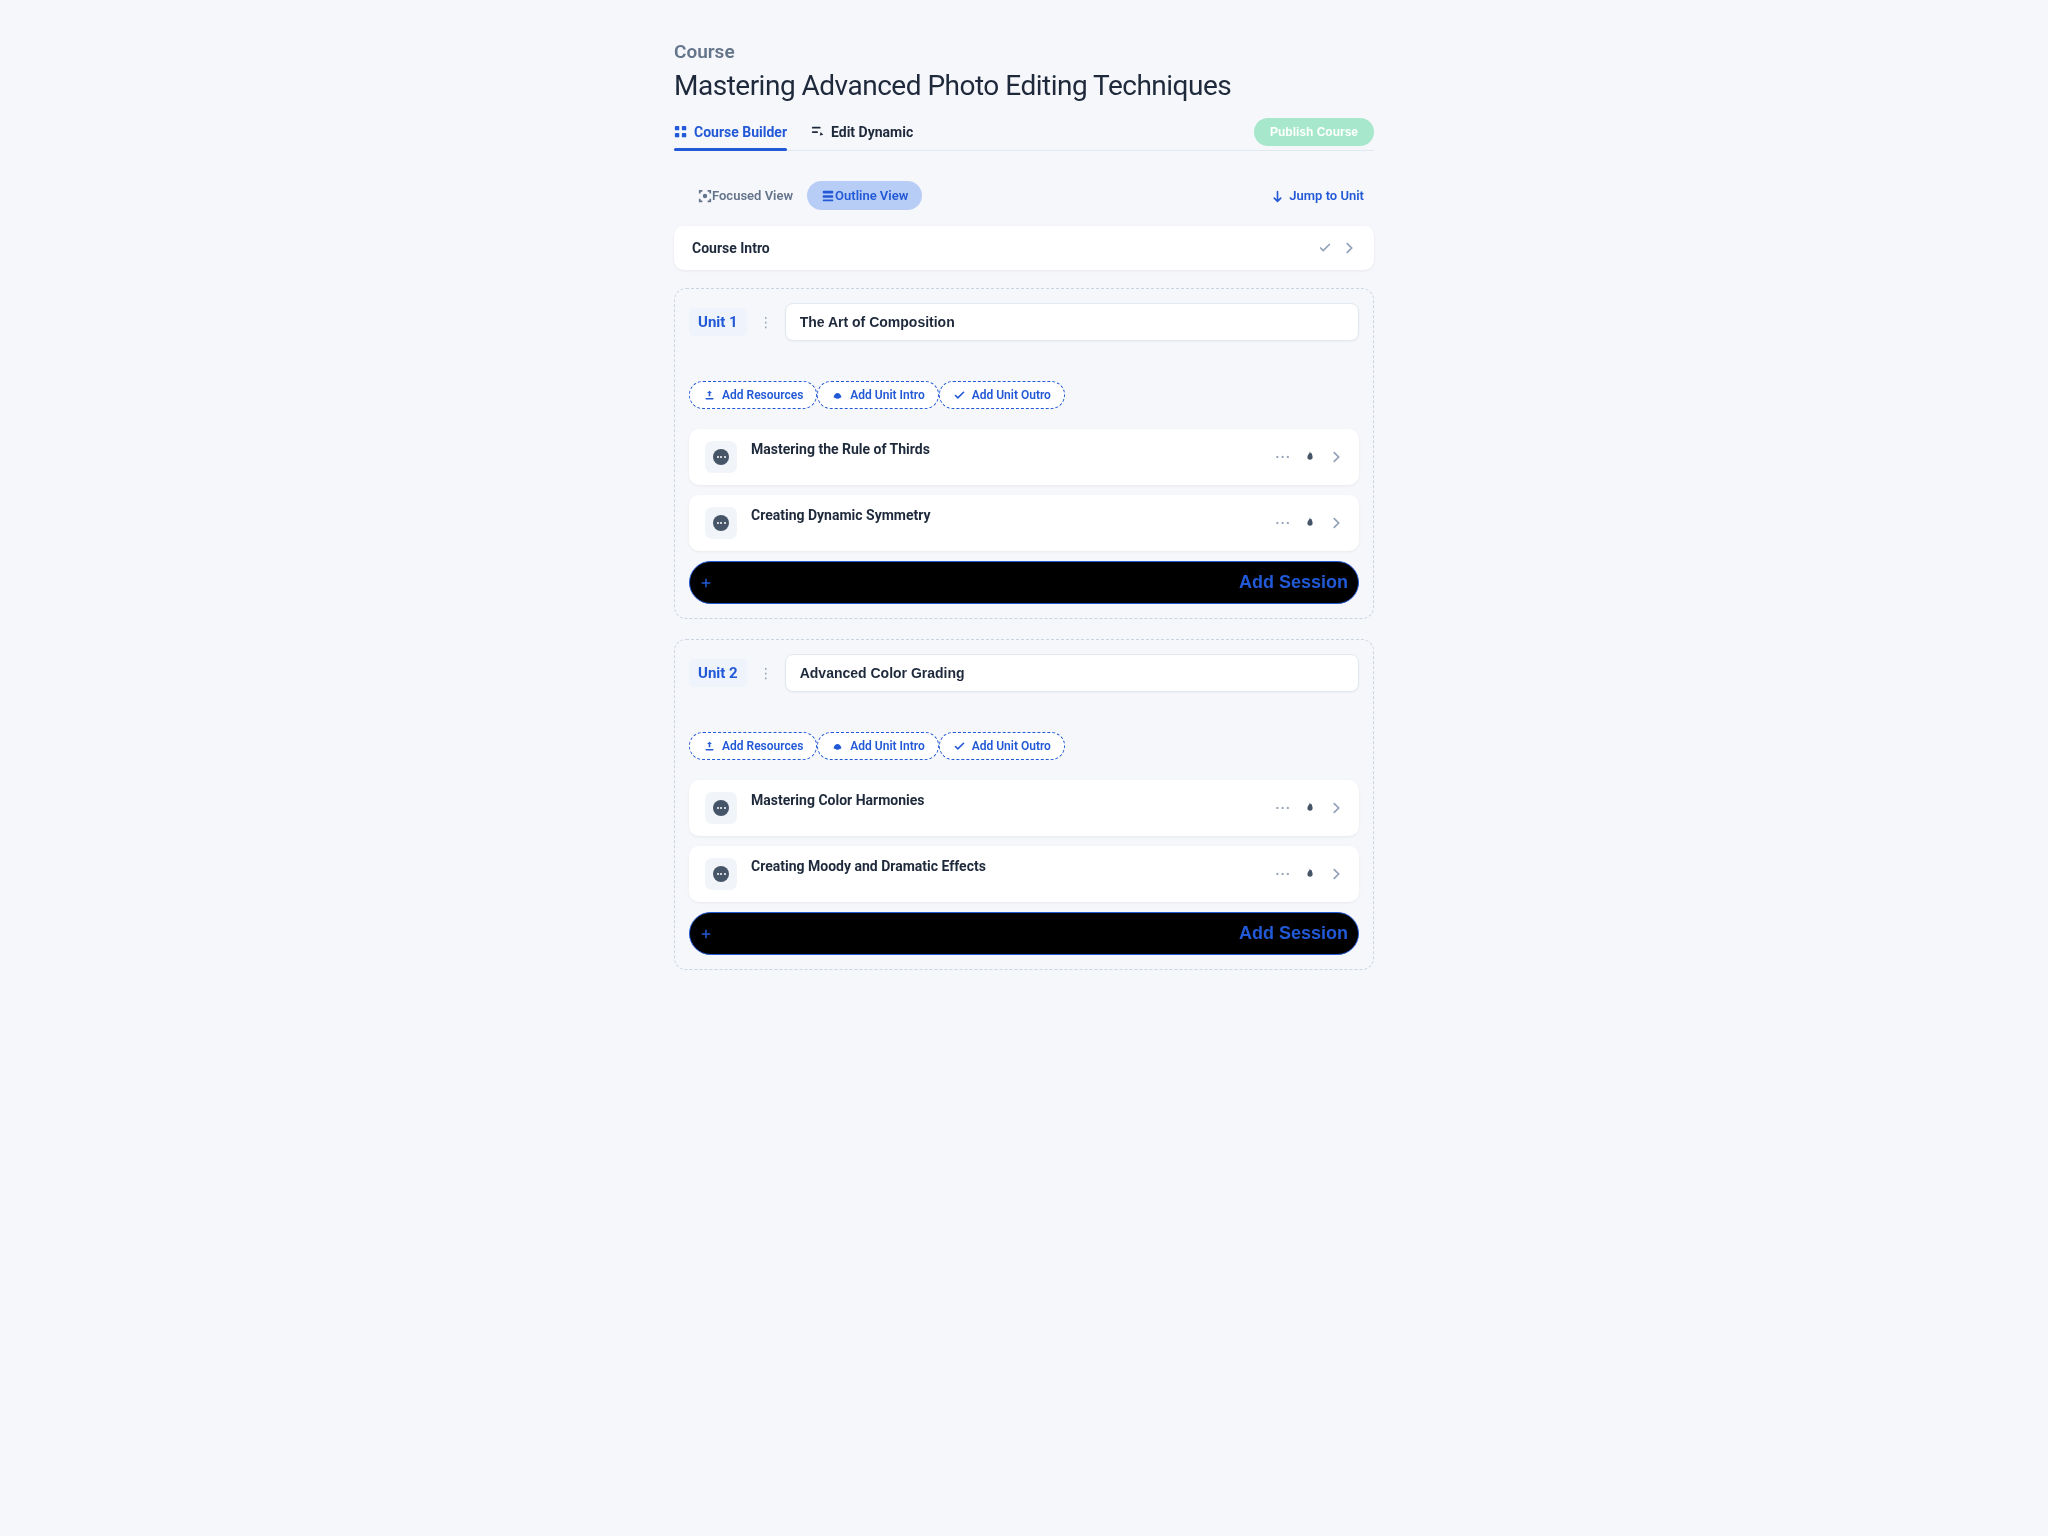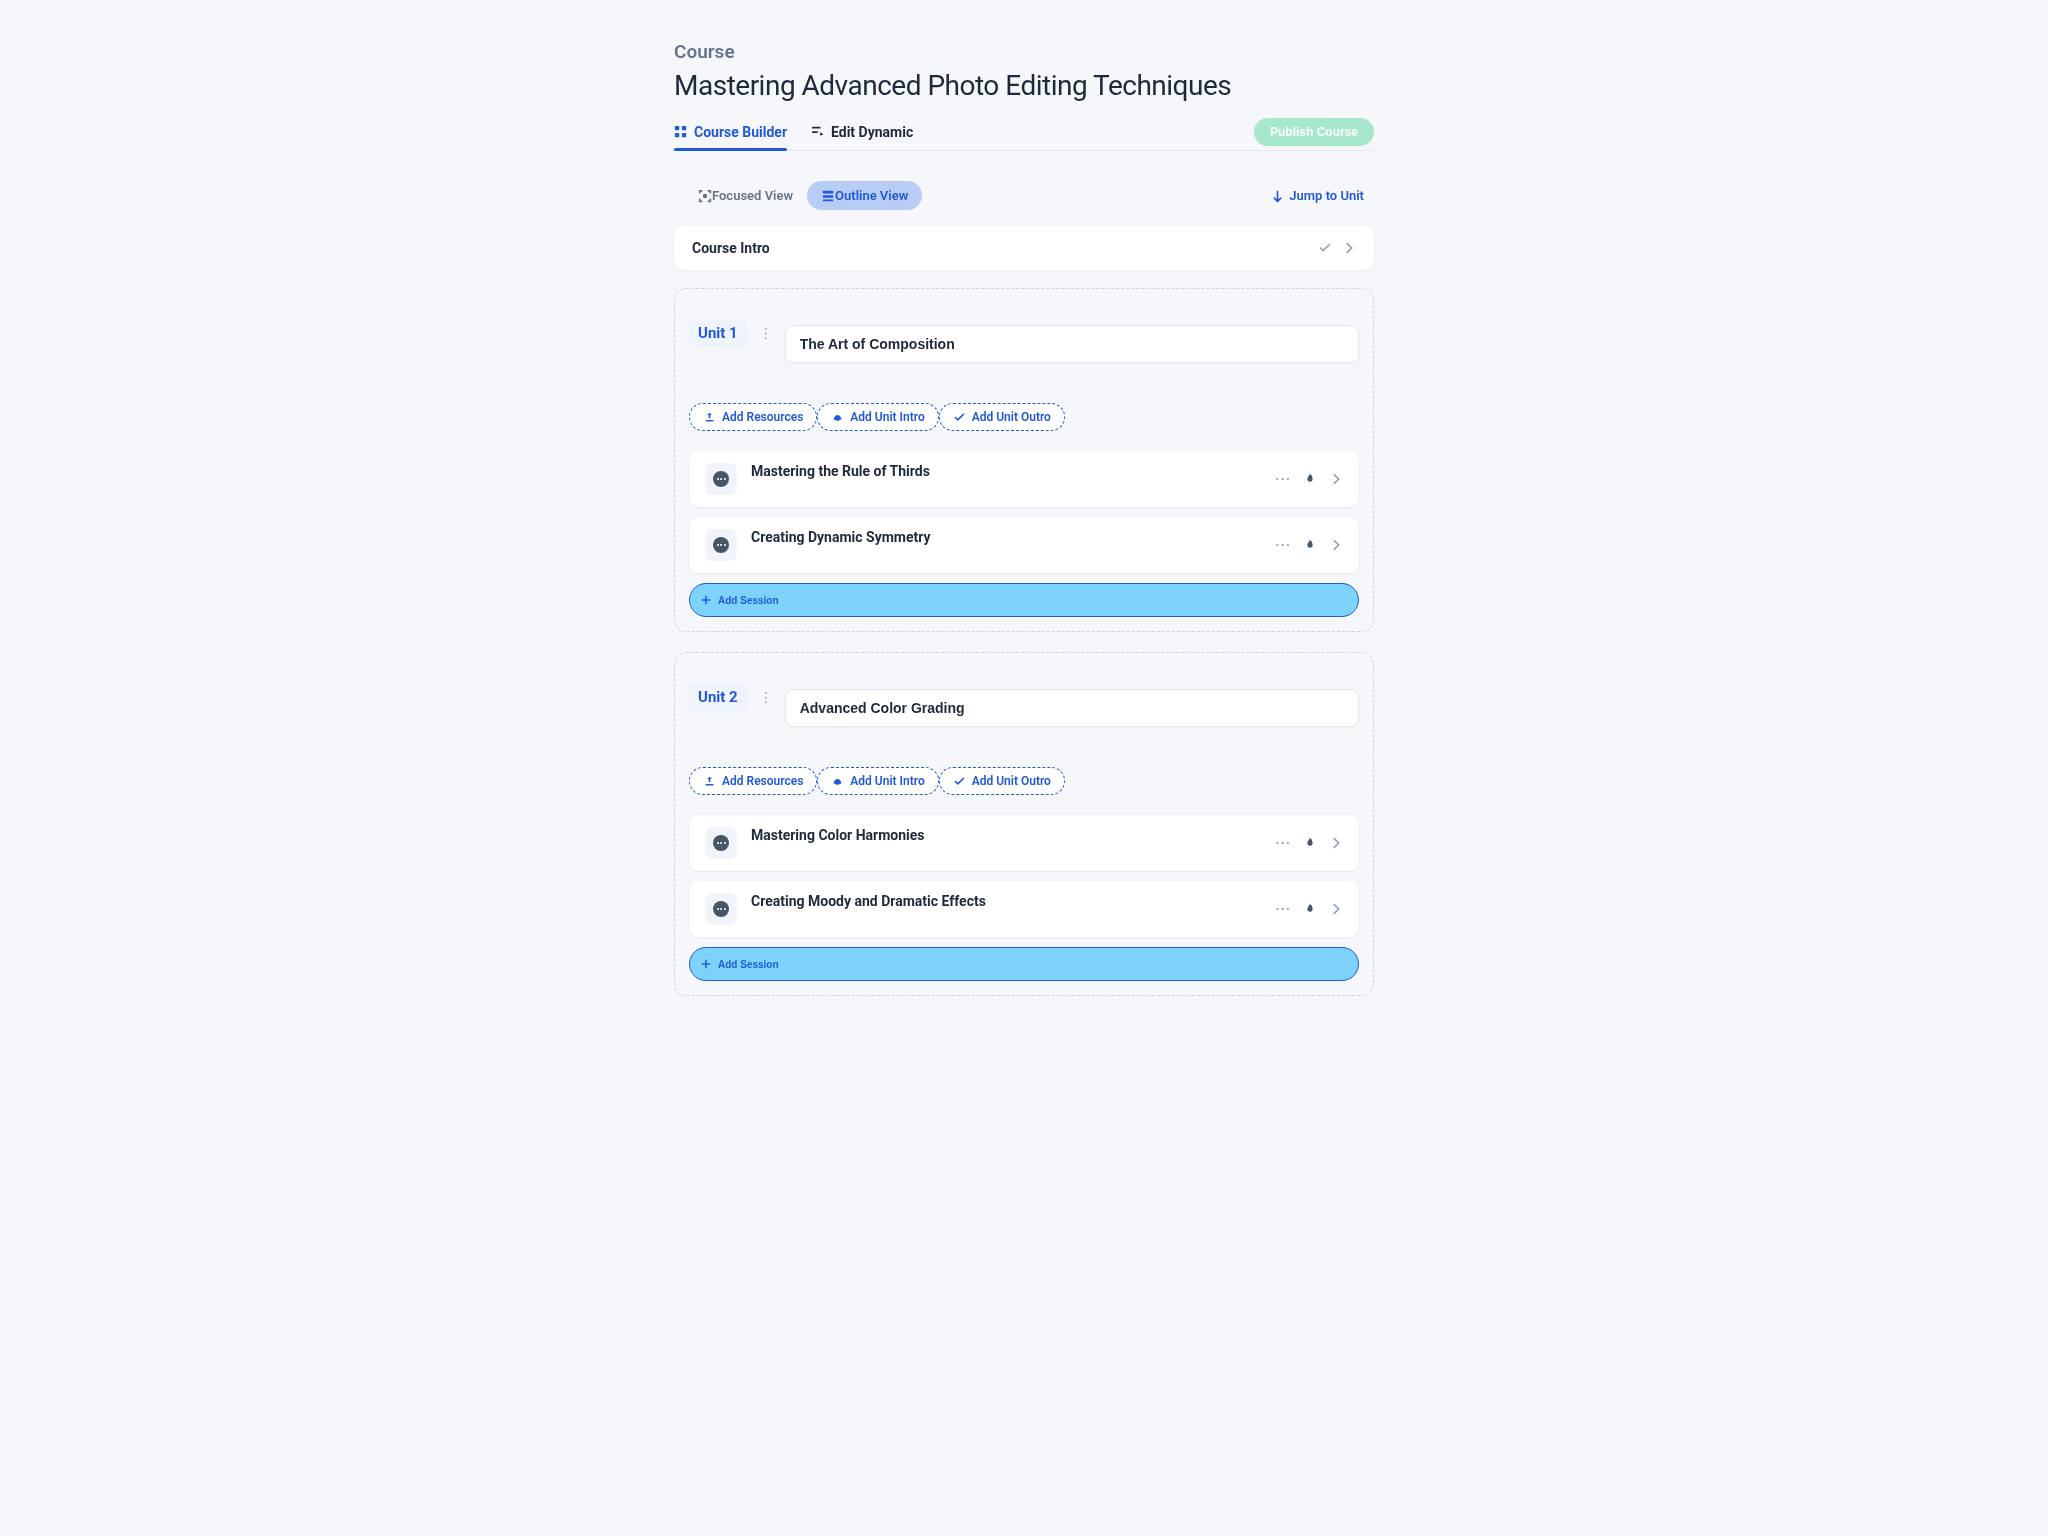"The Art of Composition" .unit-title-input { margin-top: 22px -> none }
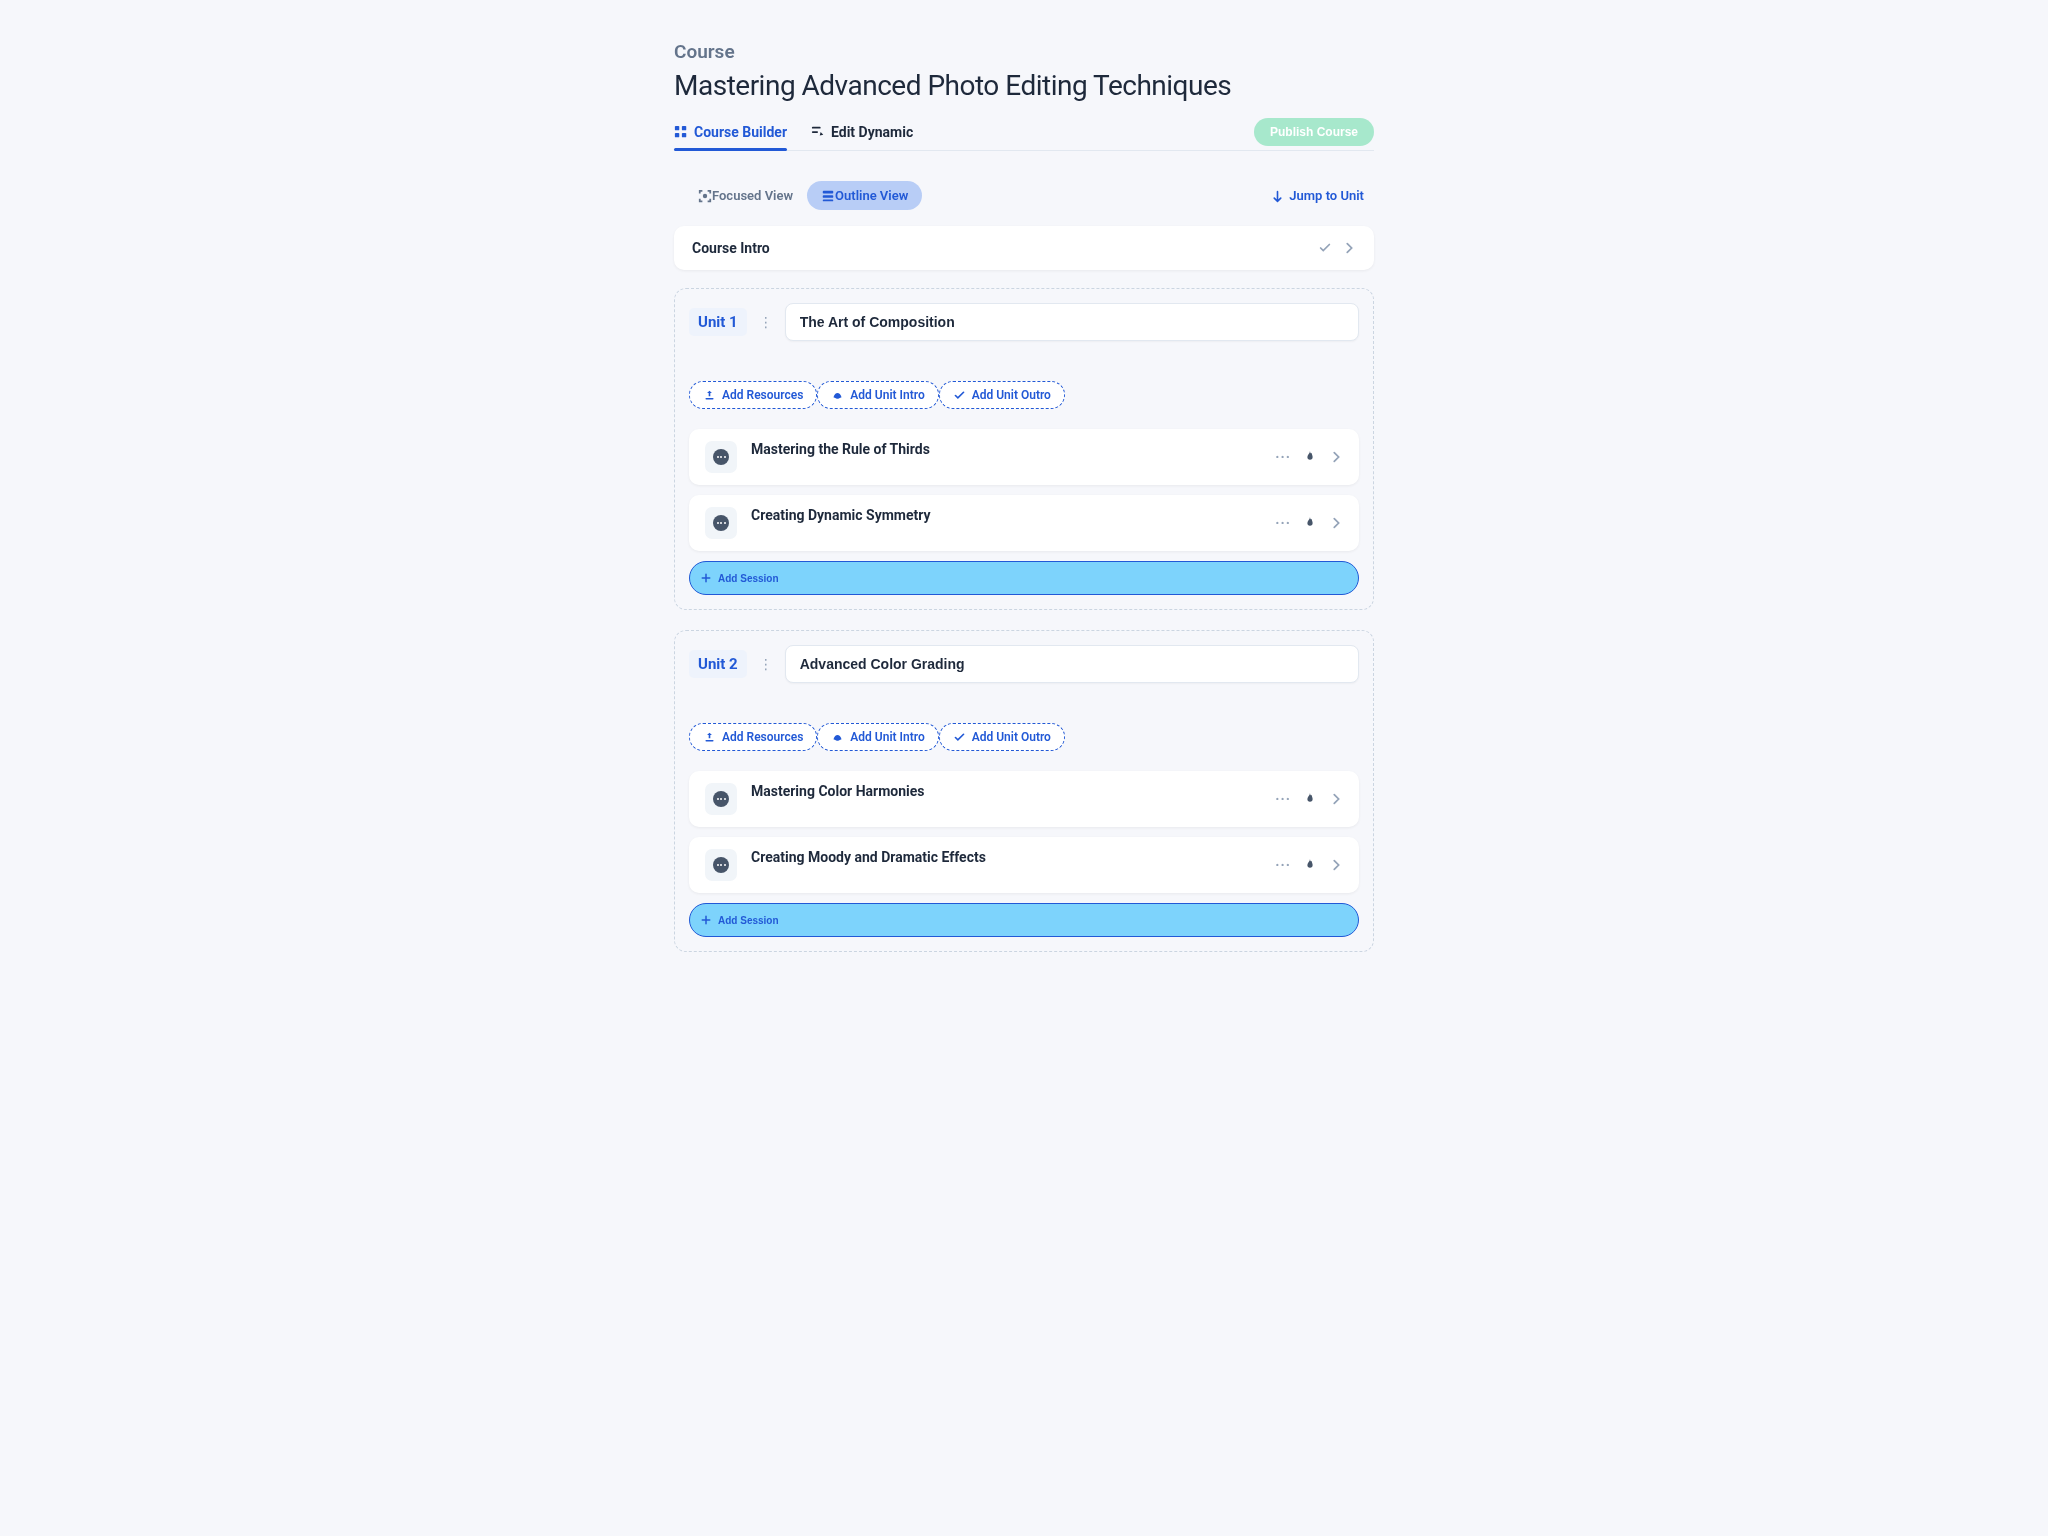"Add Session" .add-session { background: #7dd3fc -> #000000; font-size: 10px -> 18px; justify-content: flex-start -> space-between }
